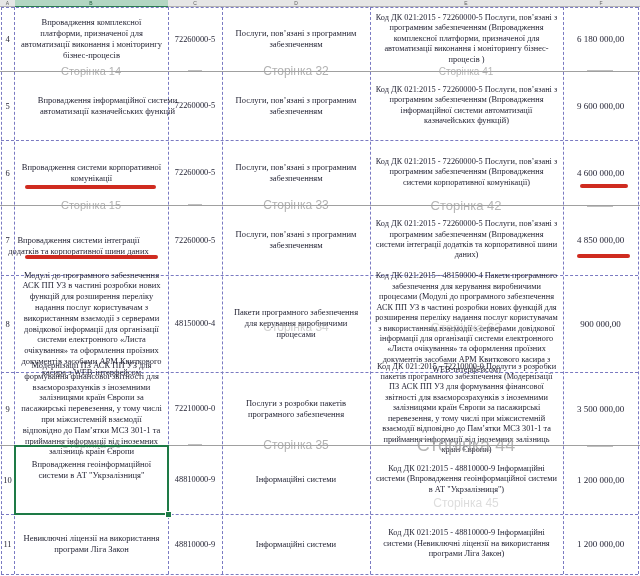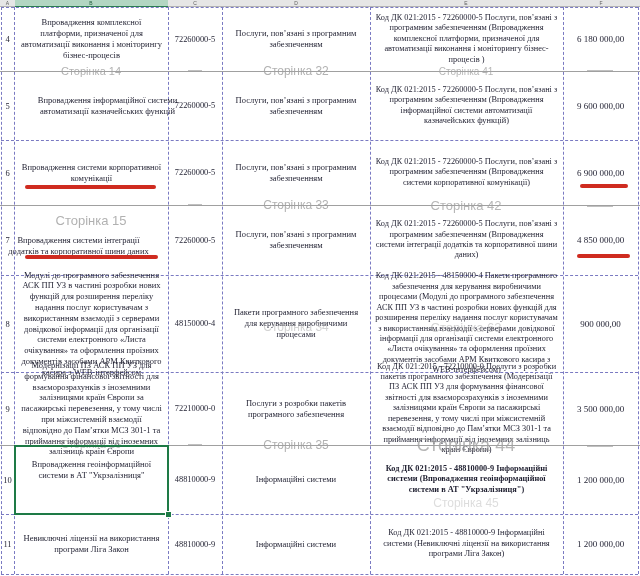"6 900 000,00" div.cell { text: 6 900 000,00 -> 4 600 000,00 }
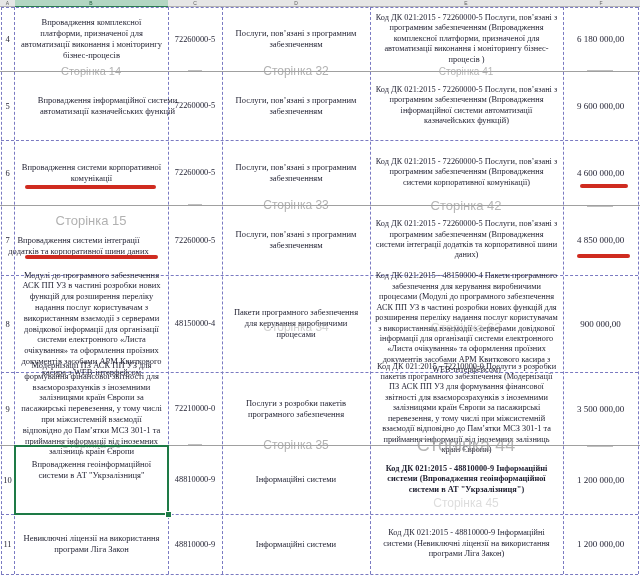"Сторінка 15" div.wm { font-size: 13px -> 11px; top: 220px -> 205px }
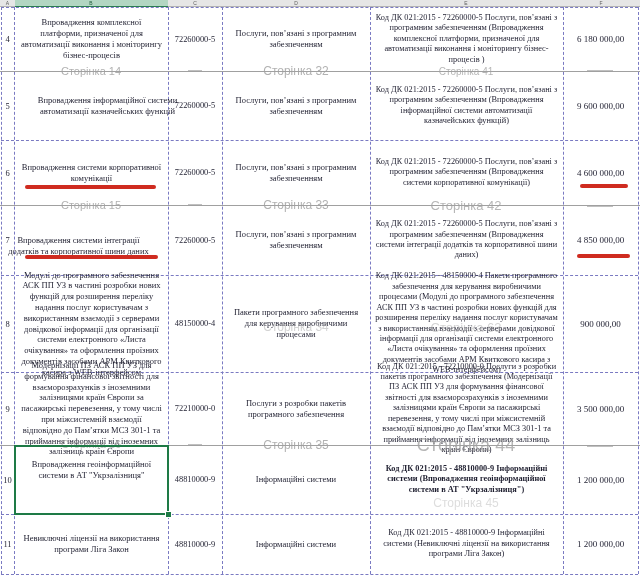"Код ДК 021:2015 - 48810000-9 Інформаційні системи (Впровадження" div.cell { font-weight: bold -> none }
